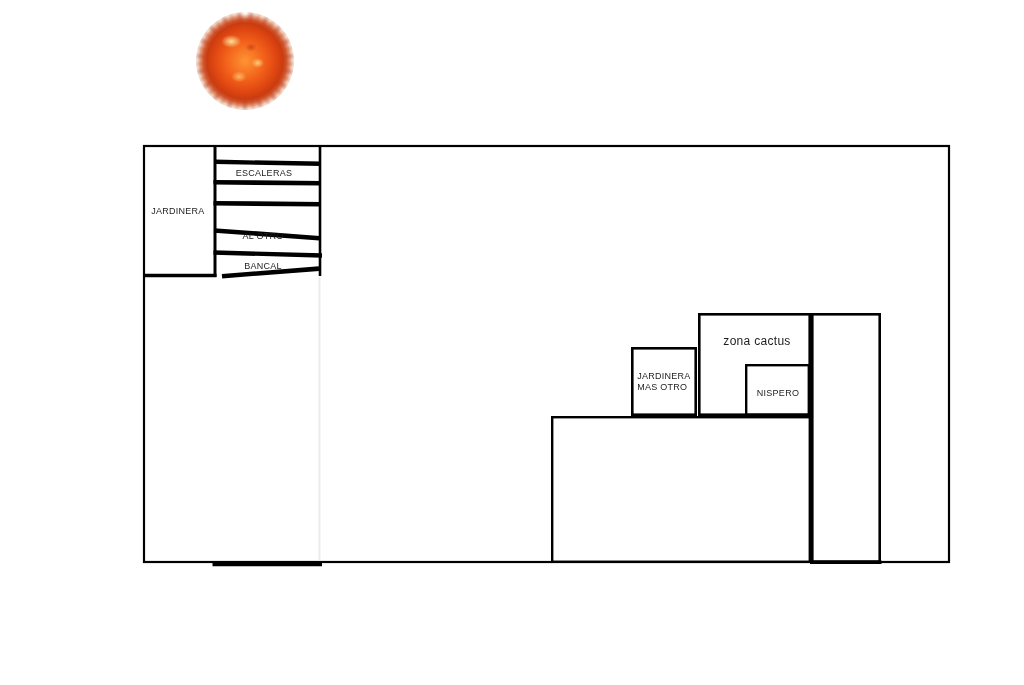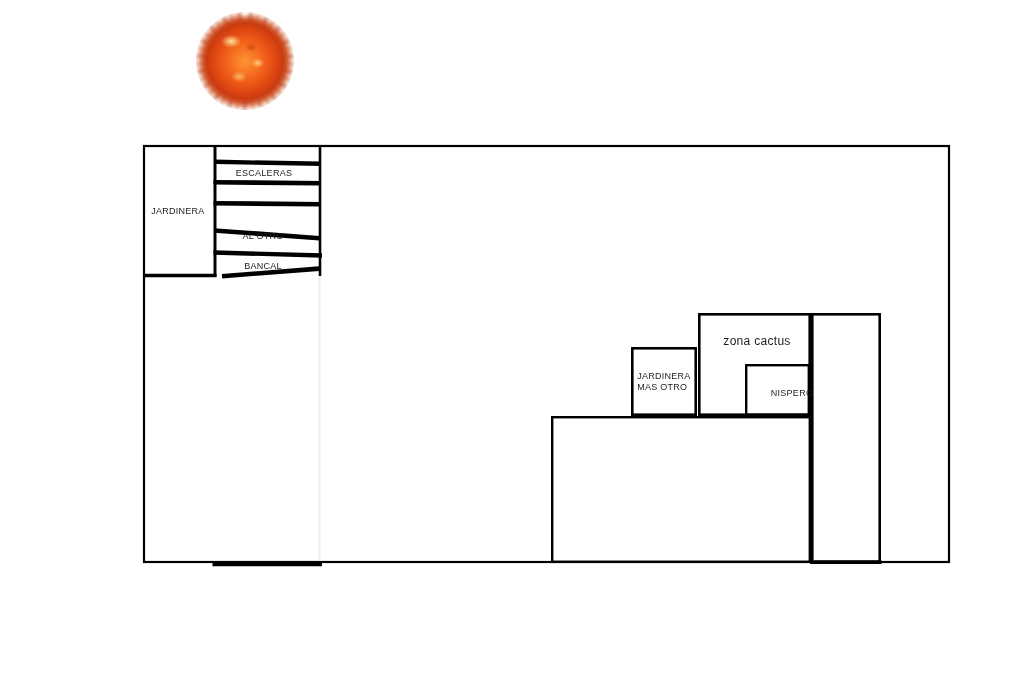"NISPERO" #lbl-nispero { margin-left: 14px -> none }
